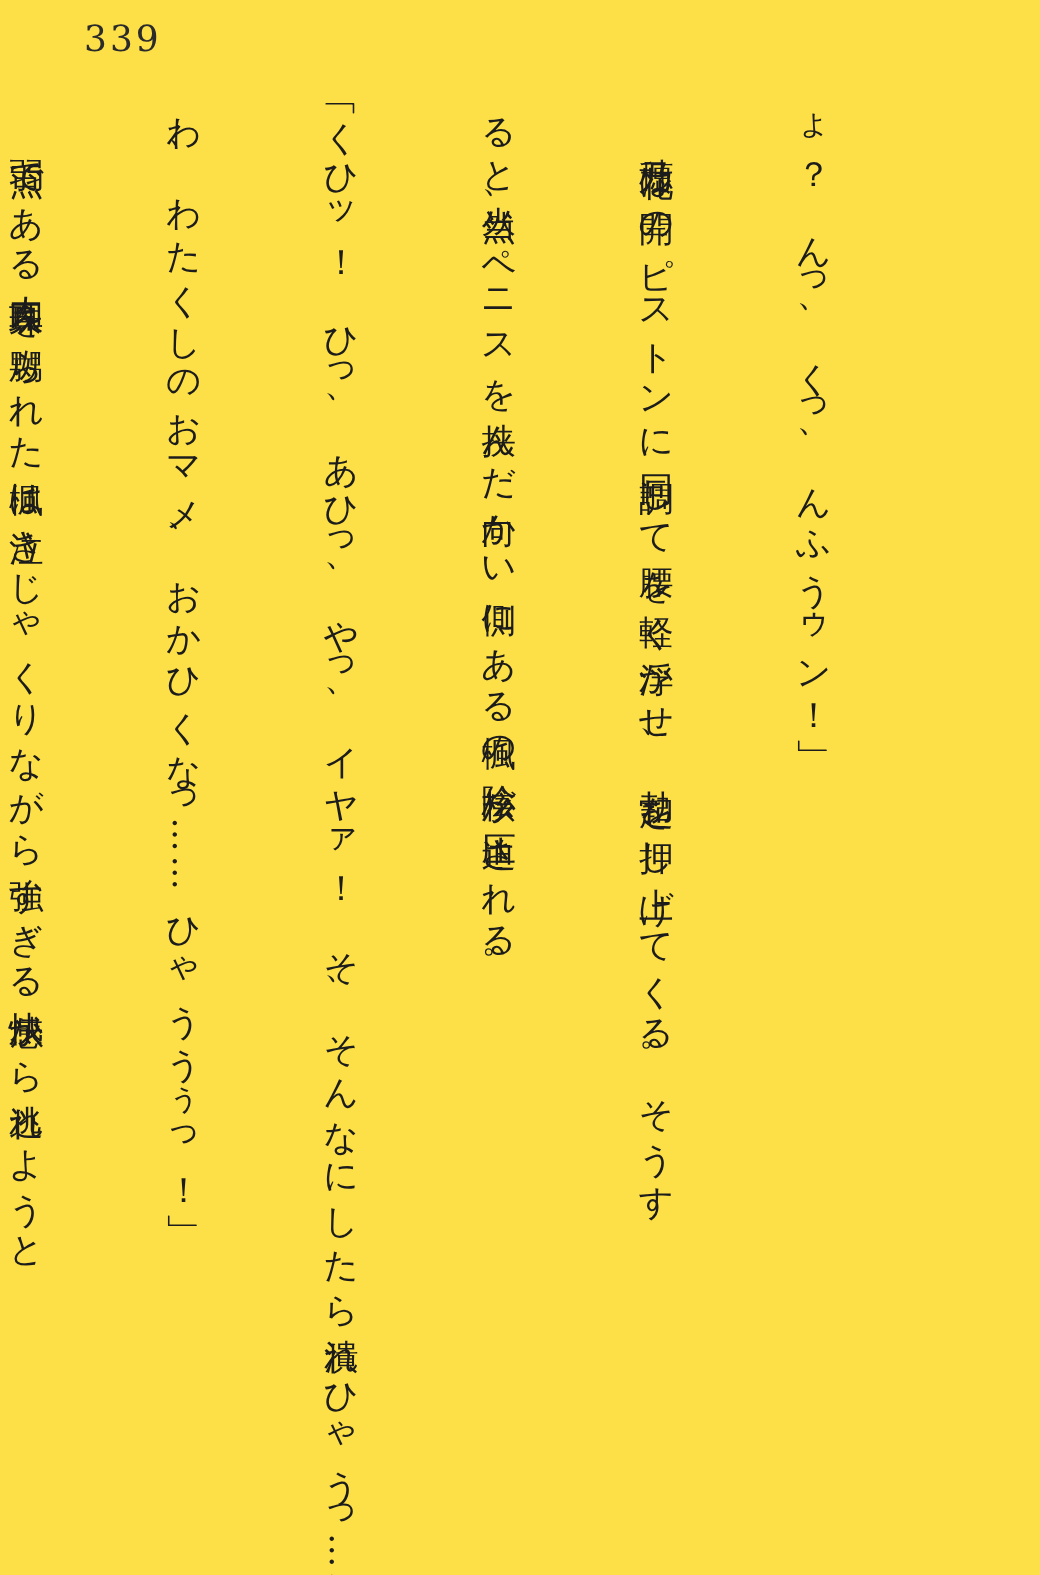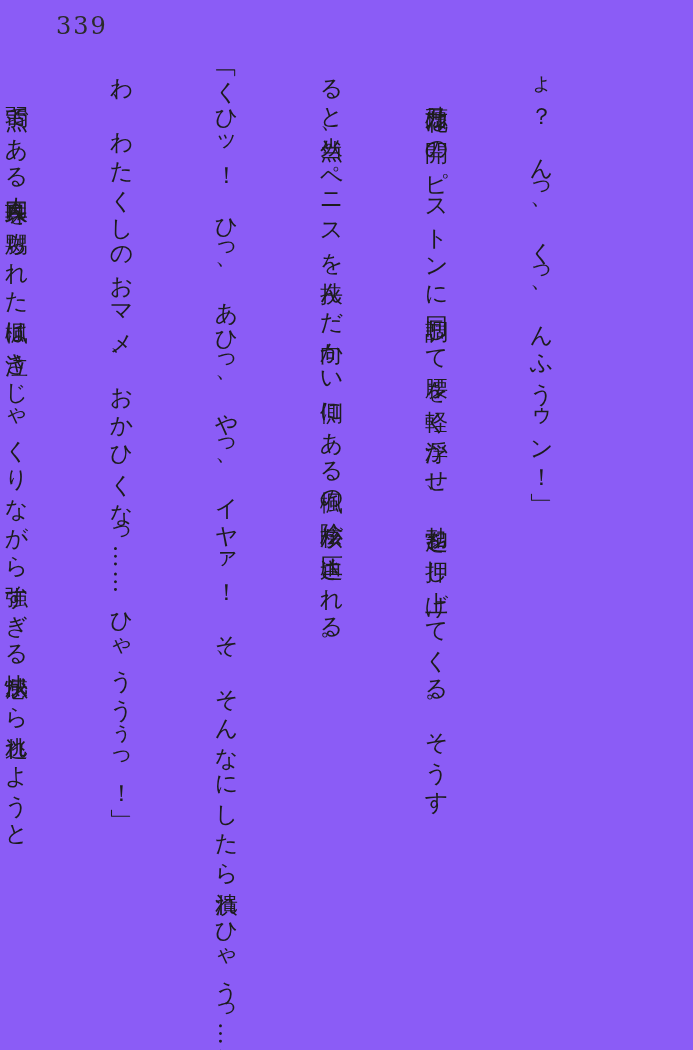"339" .page { background: #8b5cf6 -> #fde047 }
